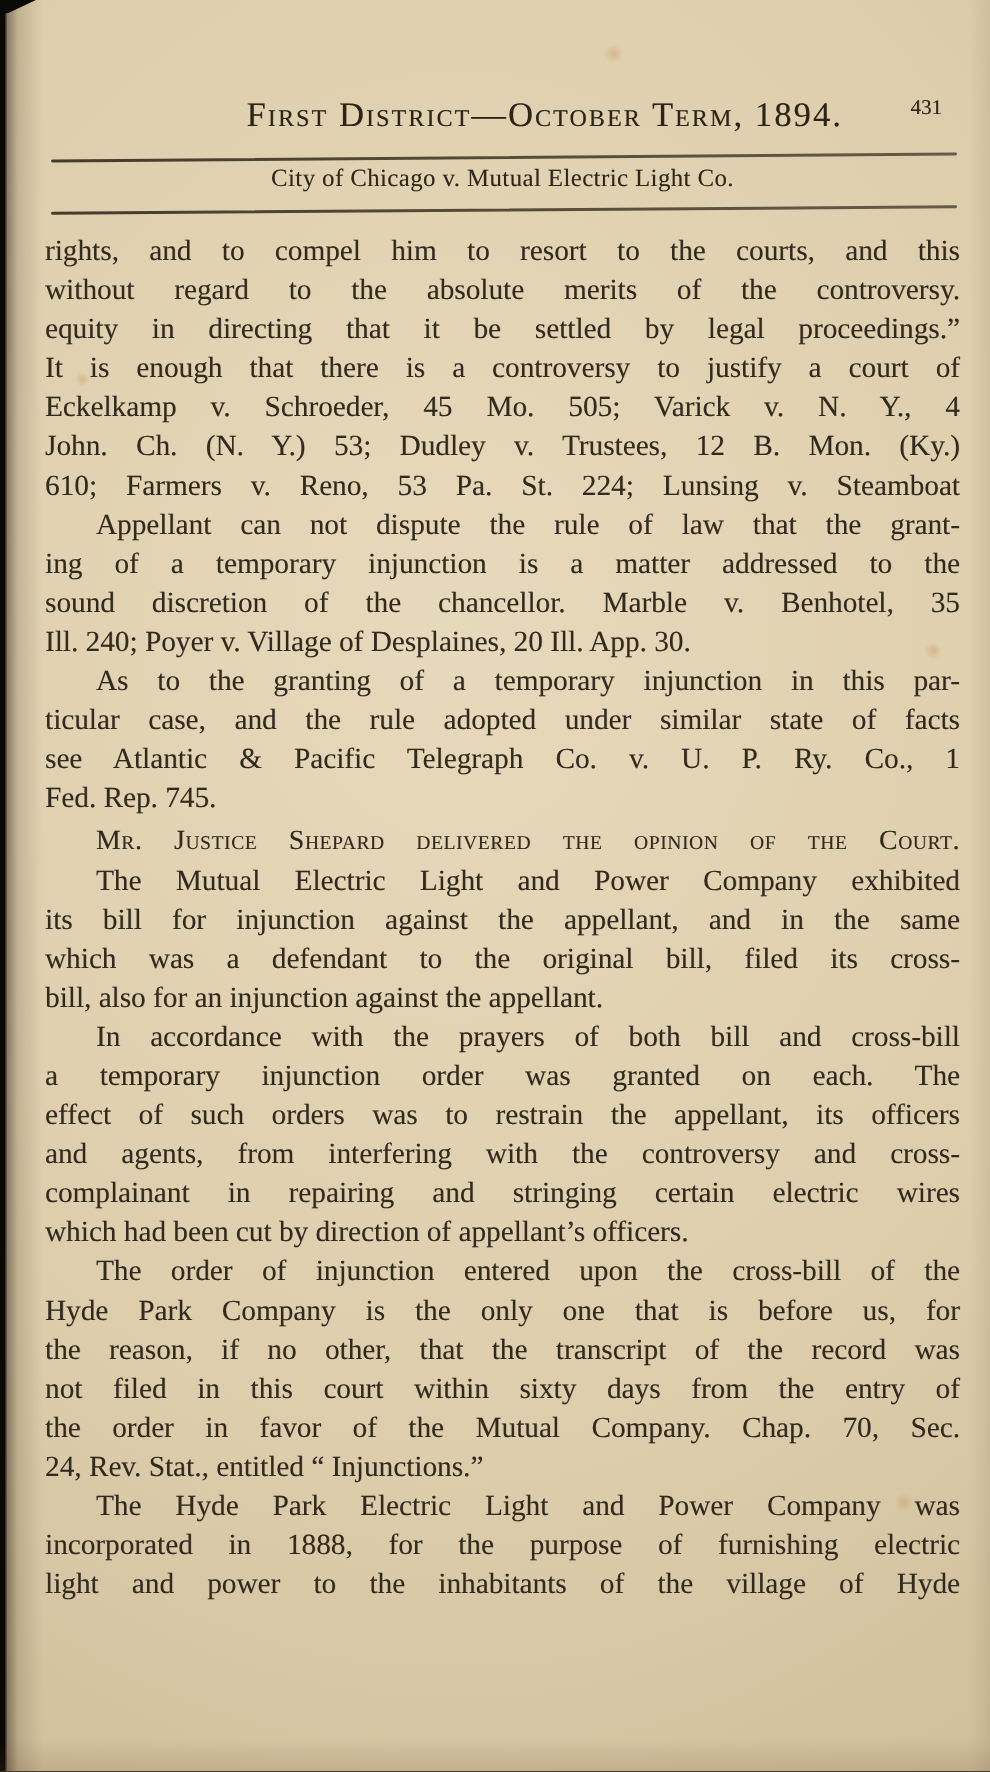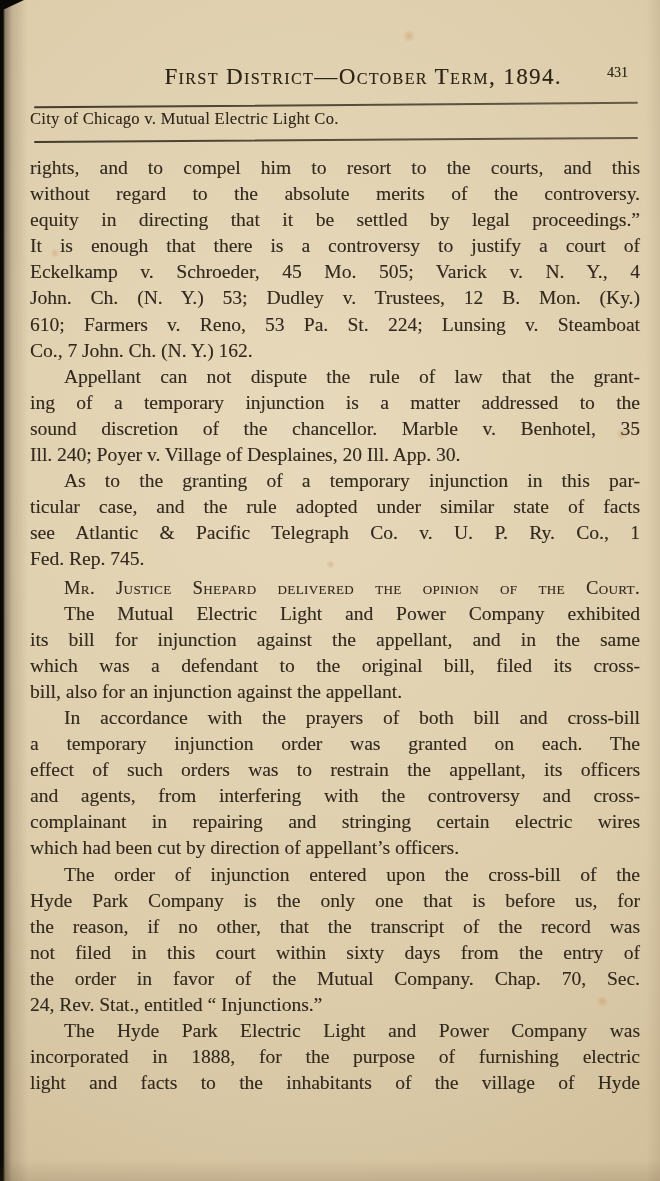"City of Chicago v. Mutual" .case-title { text-align: left -> center }
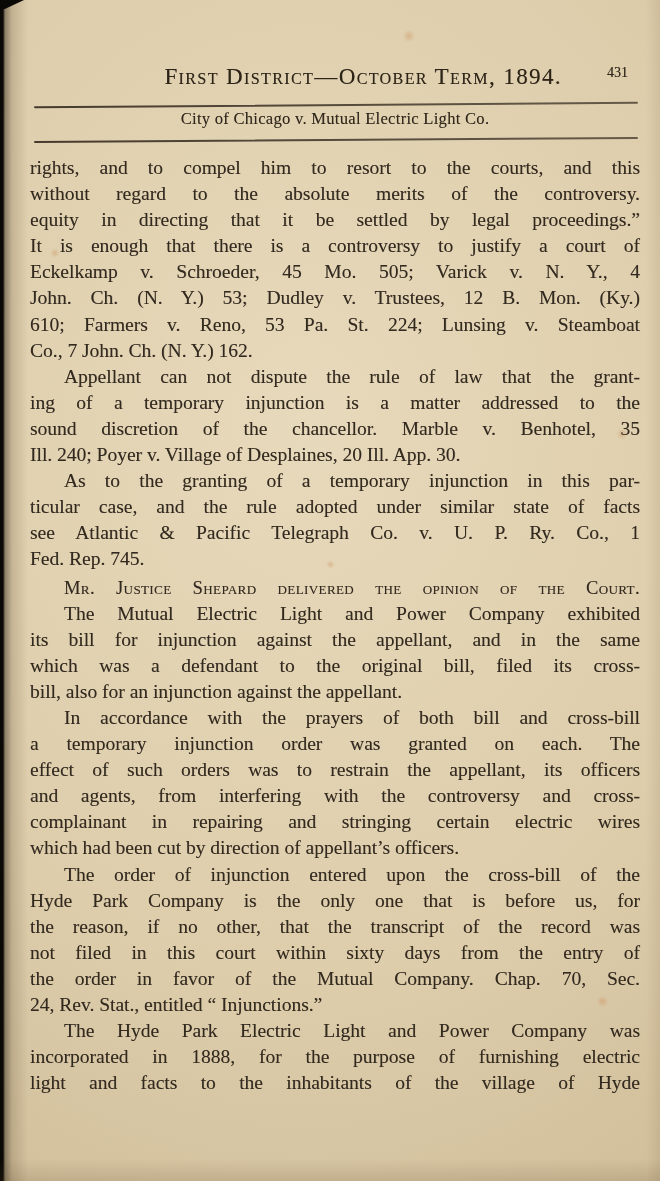"Co., 7 John. Ch. (N." div.line { html: <div>Co., 7 John. Ch. (N. Y.) 162.</div> -> none }
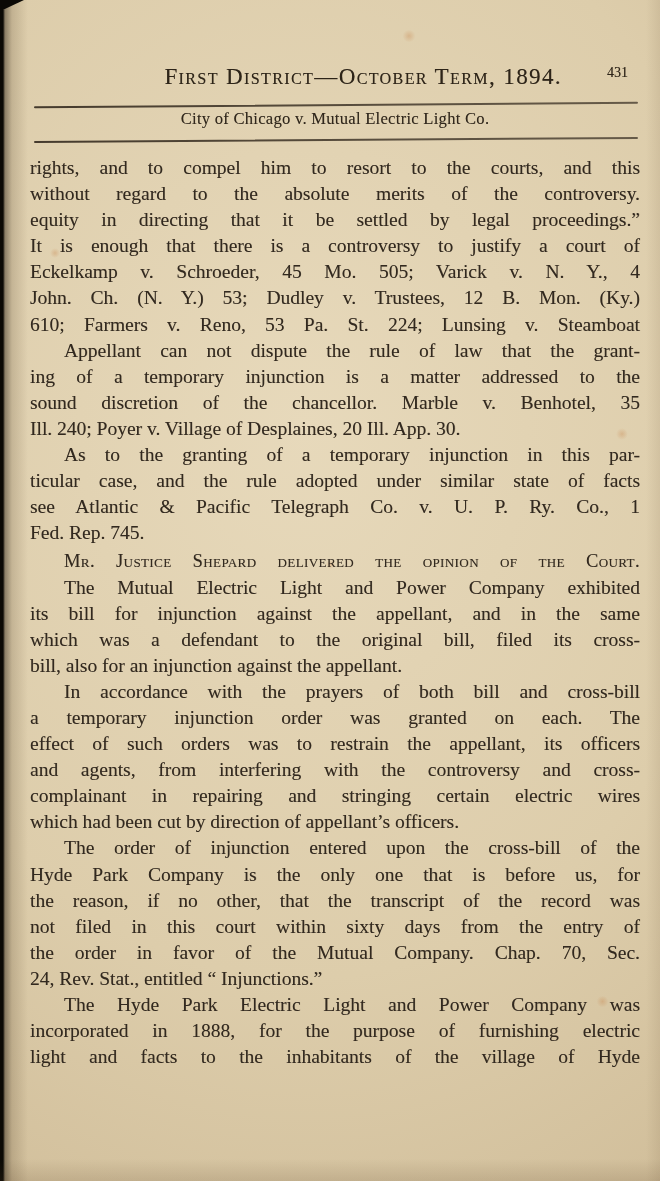"light and facts to the" div.line { text: facts -> power }
